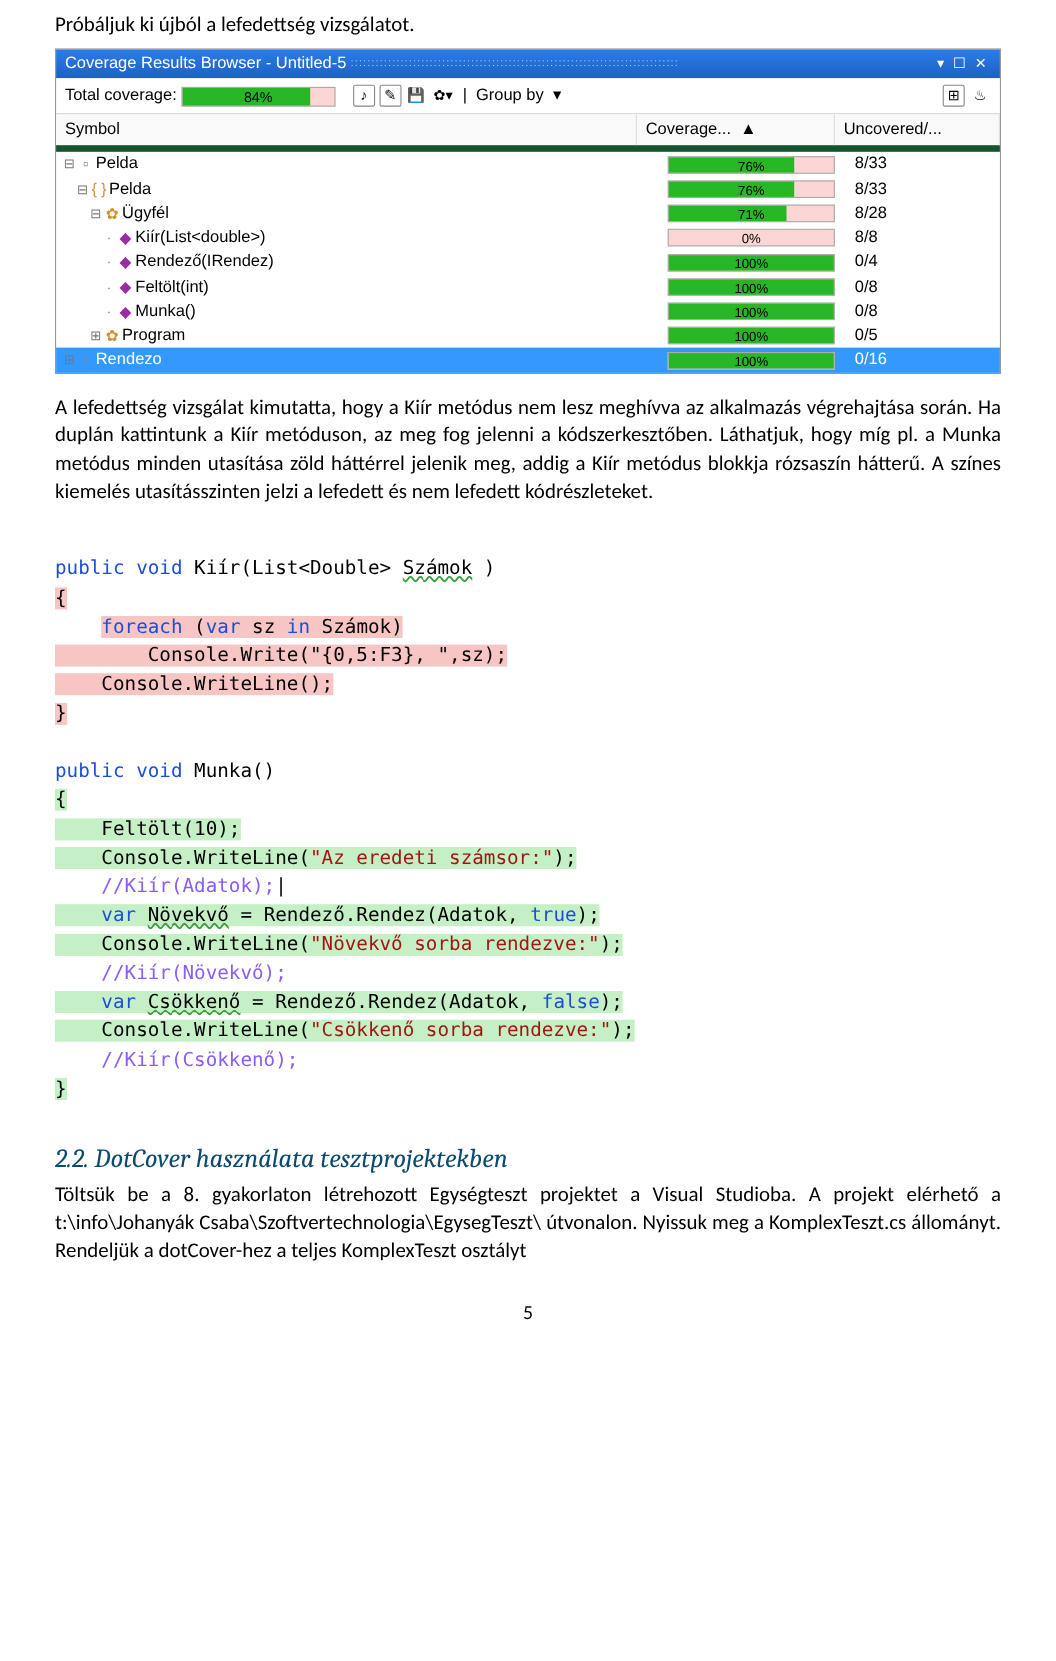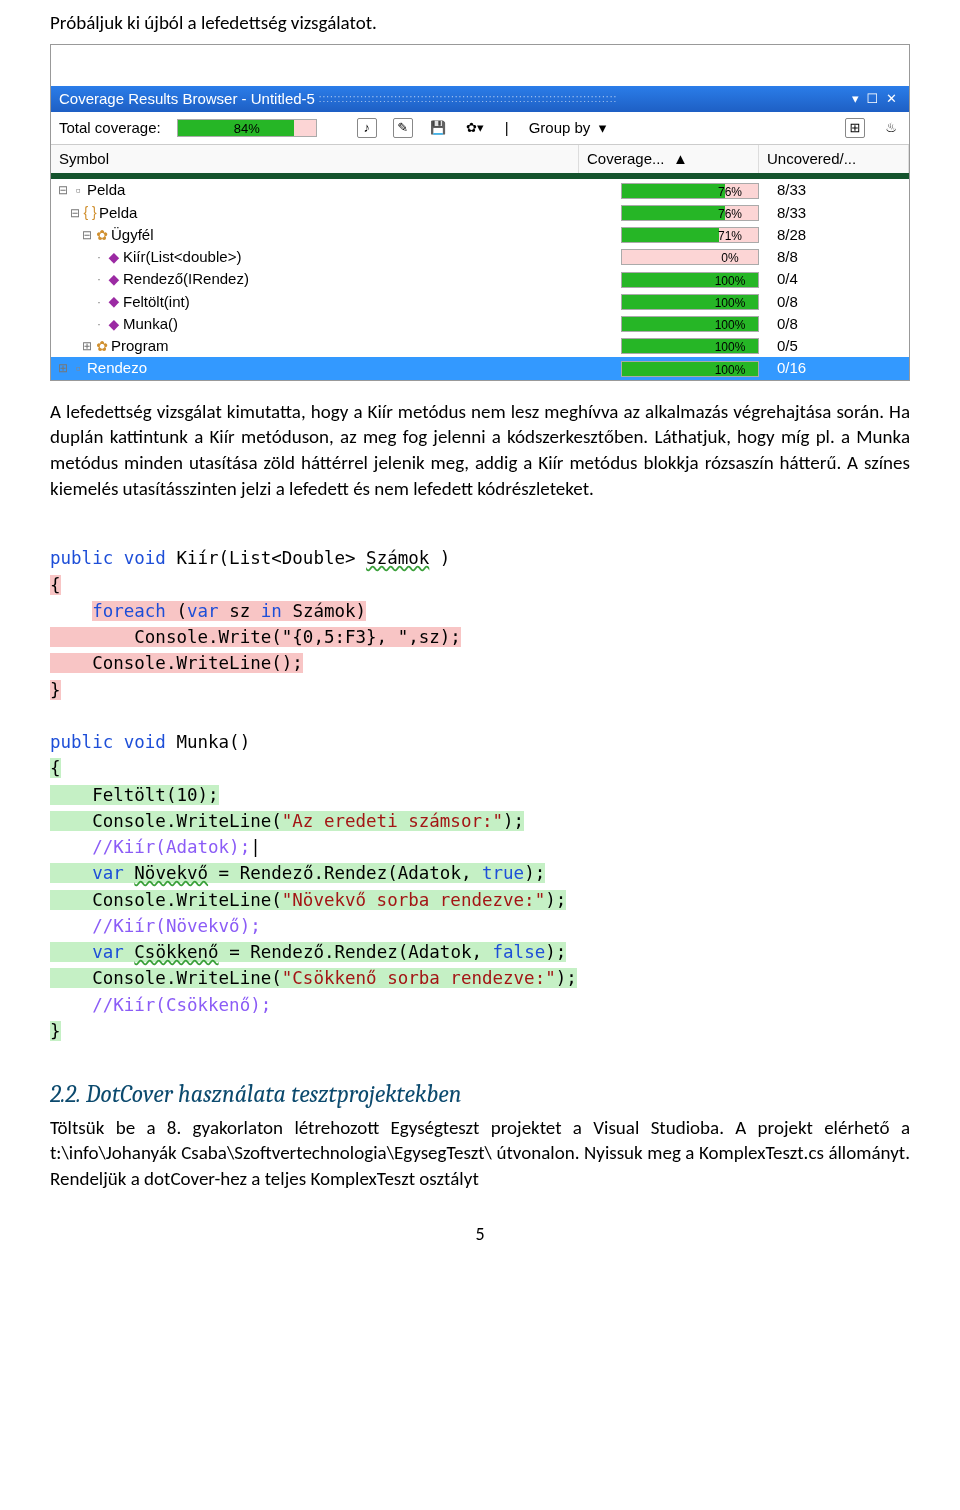"Coverage Results Browser - Untitled-5" .cov-title { margin-top: 41px -> none }
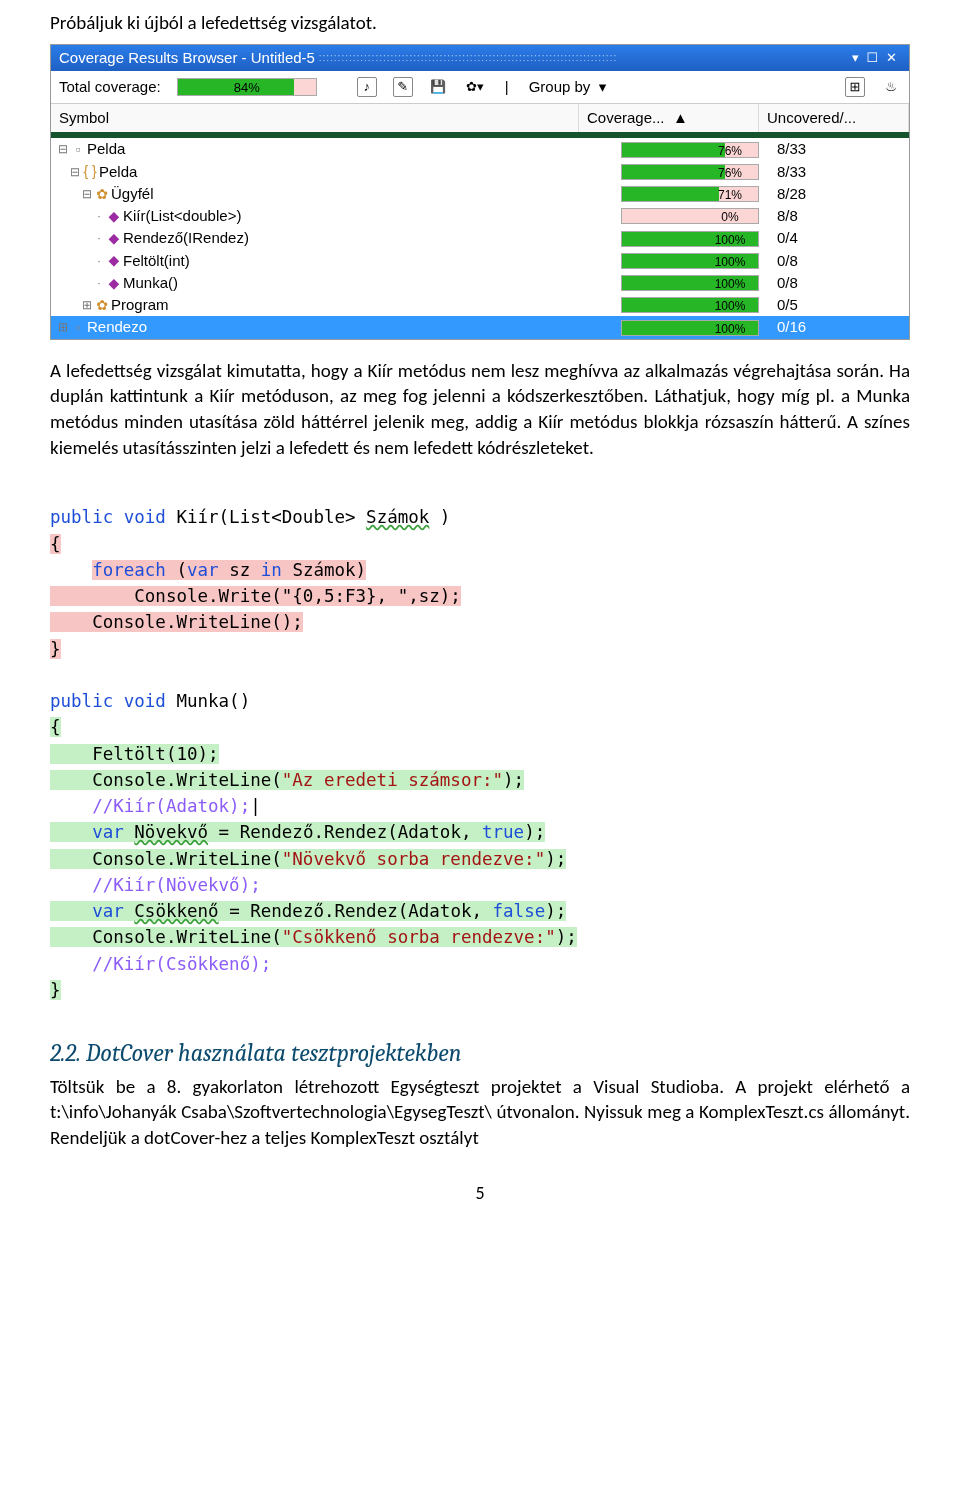"Total coverage:" .toolbar { align-items: center -> flex-end; gap: 16px -> 4px }
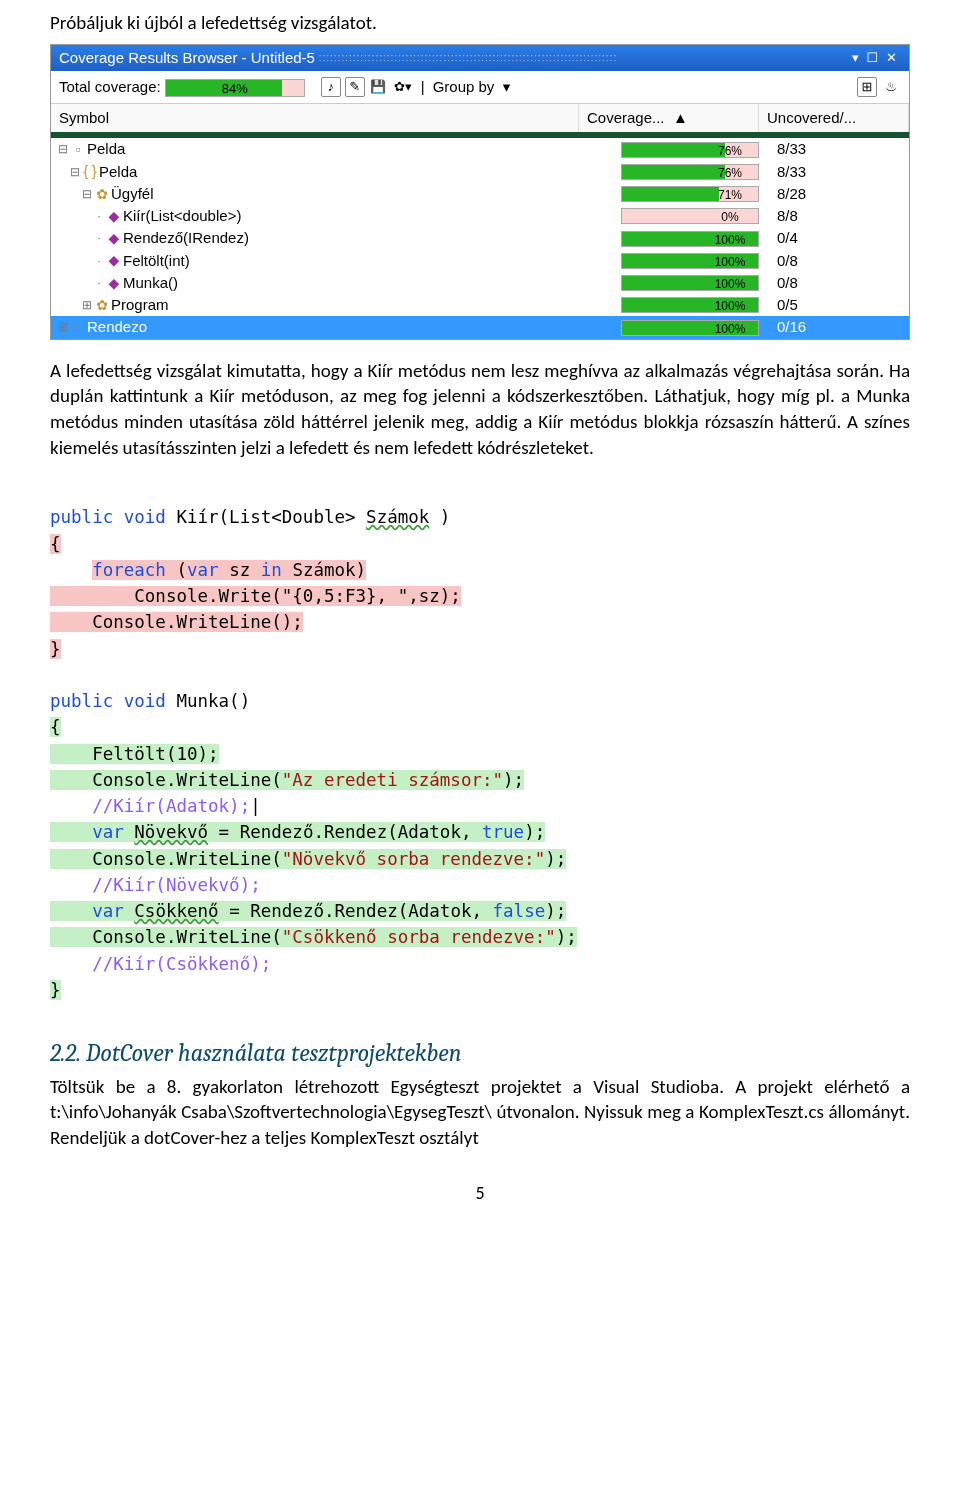"76%" .cov-cell-bar { padding-left: 40px -> none; width: 138px -> 152px }
